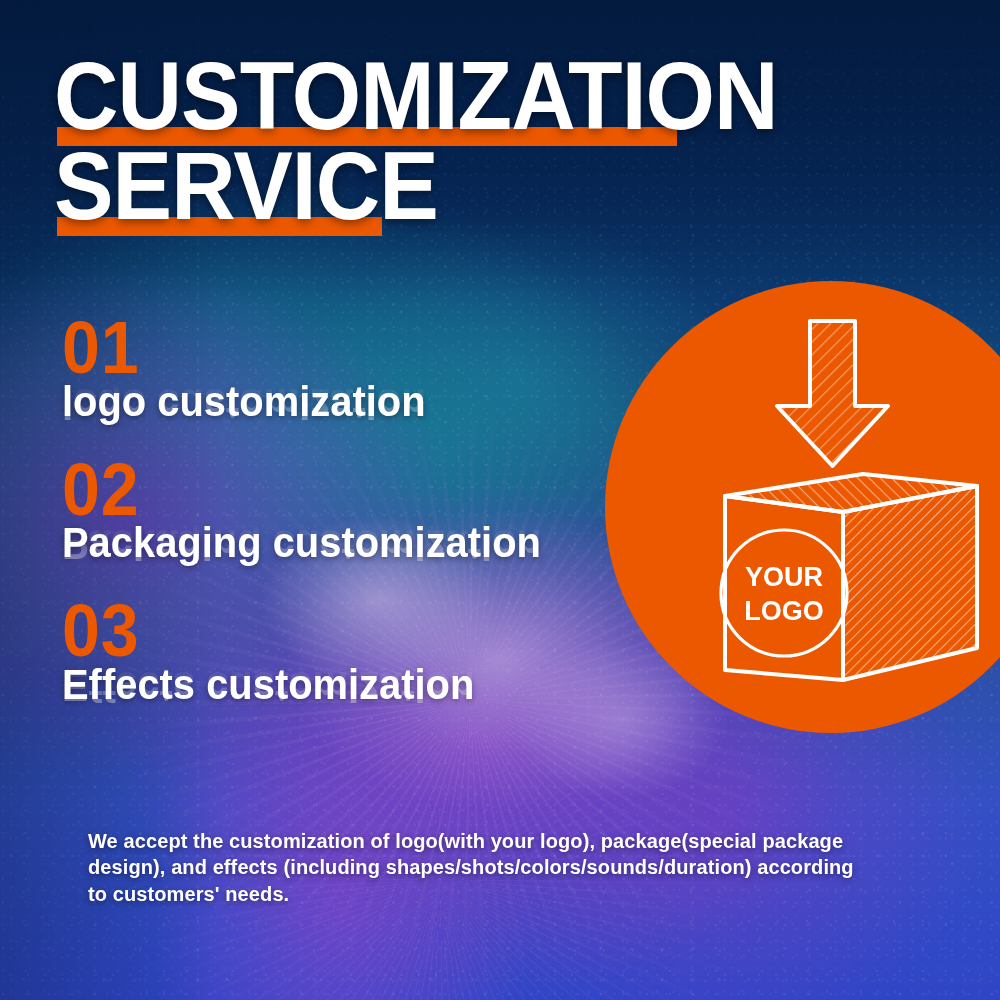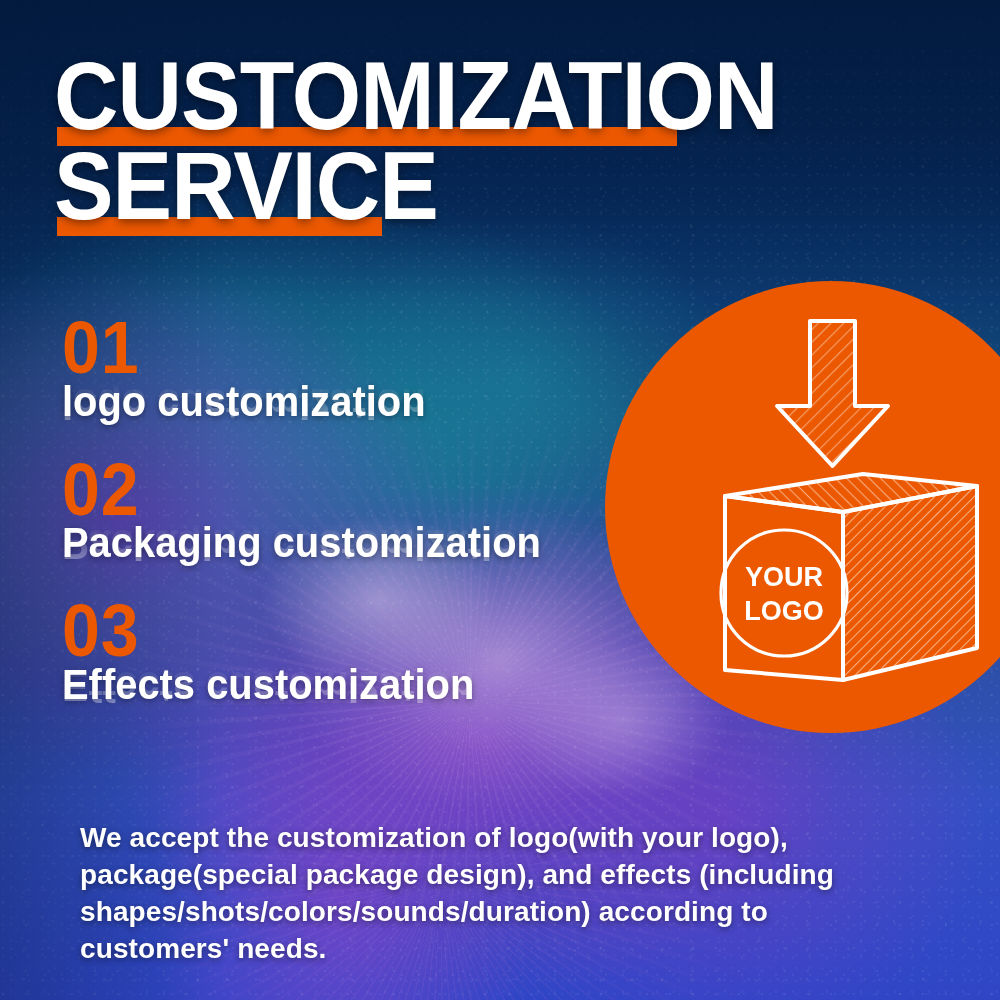"We accept the customization of" .body-copy { font-size: 28px -> 20px; margin: 0 -> 8px }
